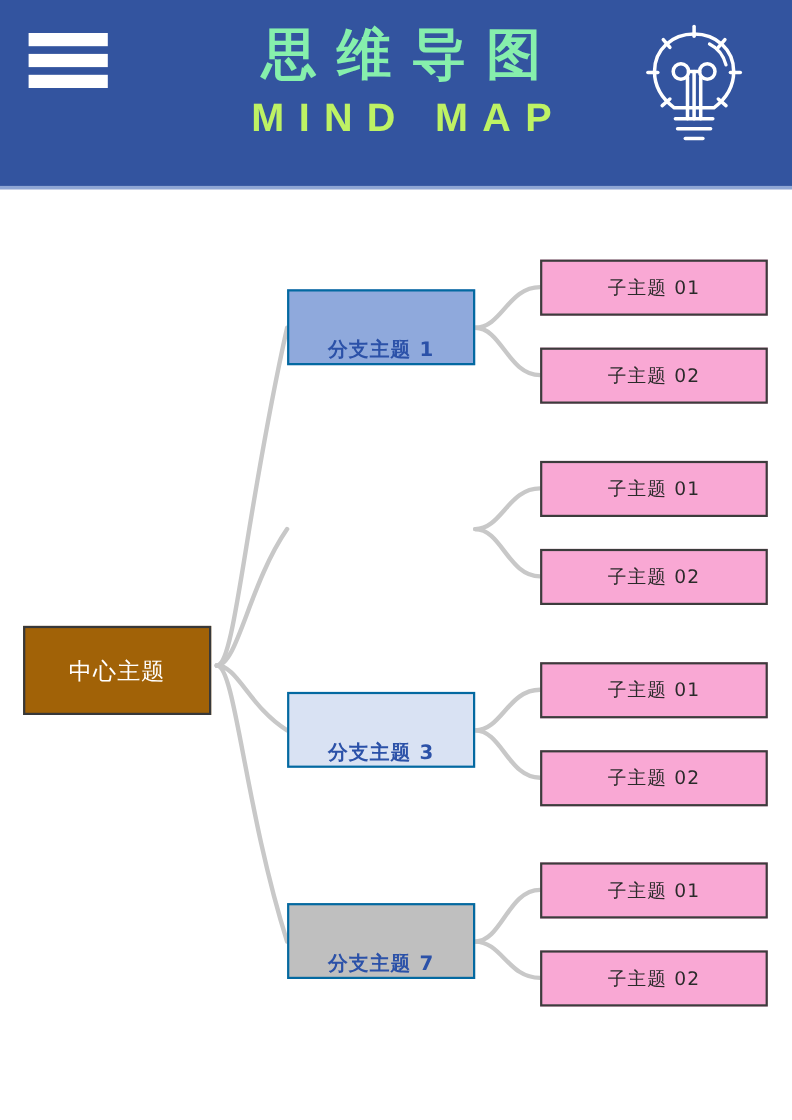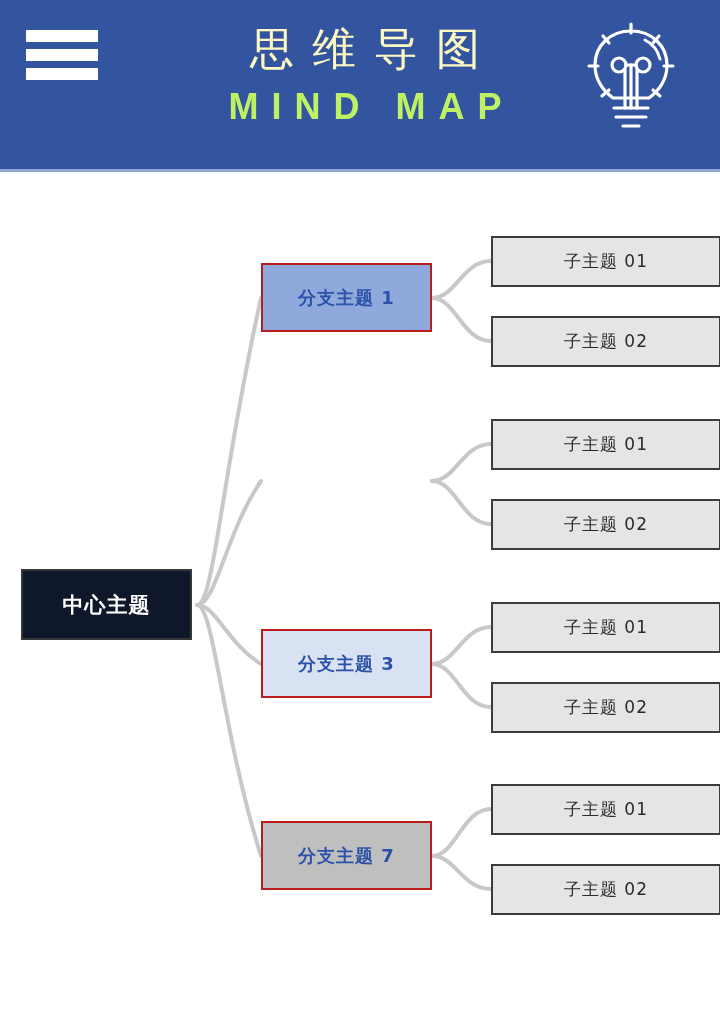"思维导图" .title-cn { color: #fef9c3 -> #86efac; font-size: 44px -> 50px; font-weight: normal -> bold }
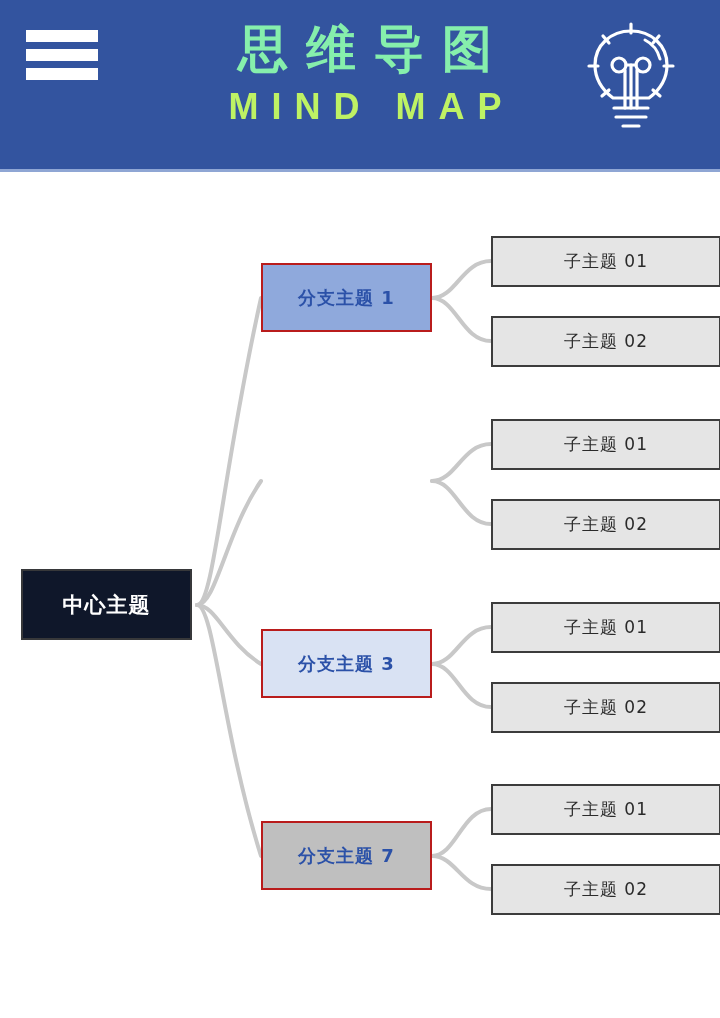"子主题 01" .node-leaf { background: #e5e5e5 -> #f9a8d4; width: 230px -> 207px }
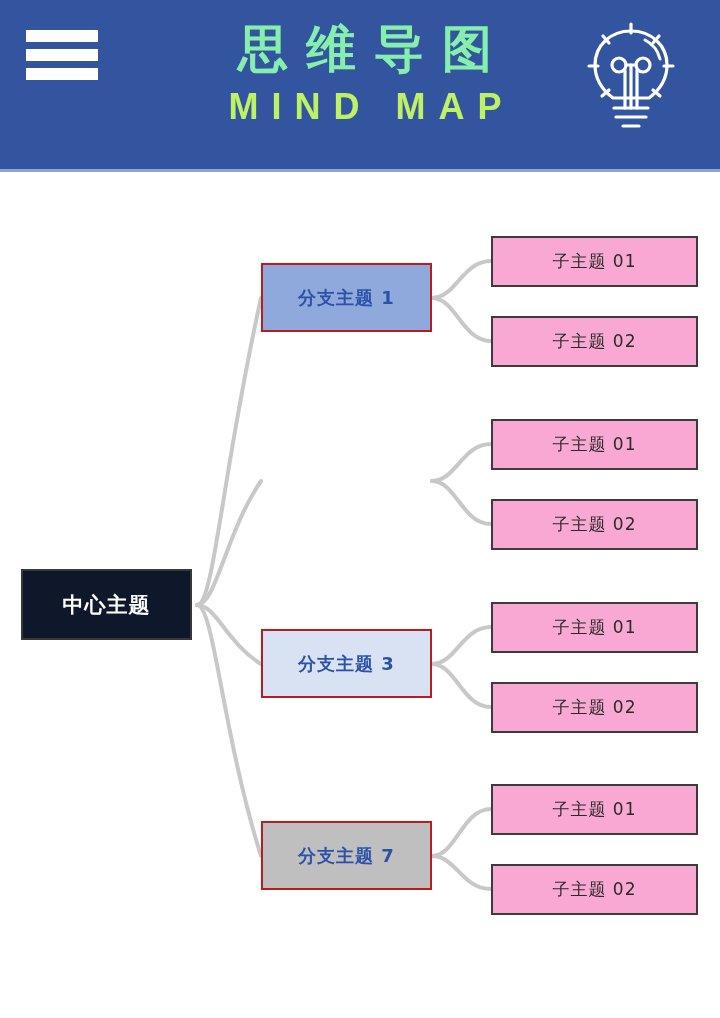"分支主题 1" .node-branch { align-items: none -> flex-end; border: 2px solid #b91c1c -> 2px solid #0369a1 }
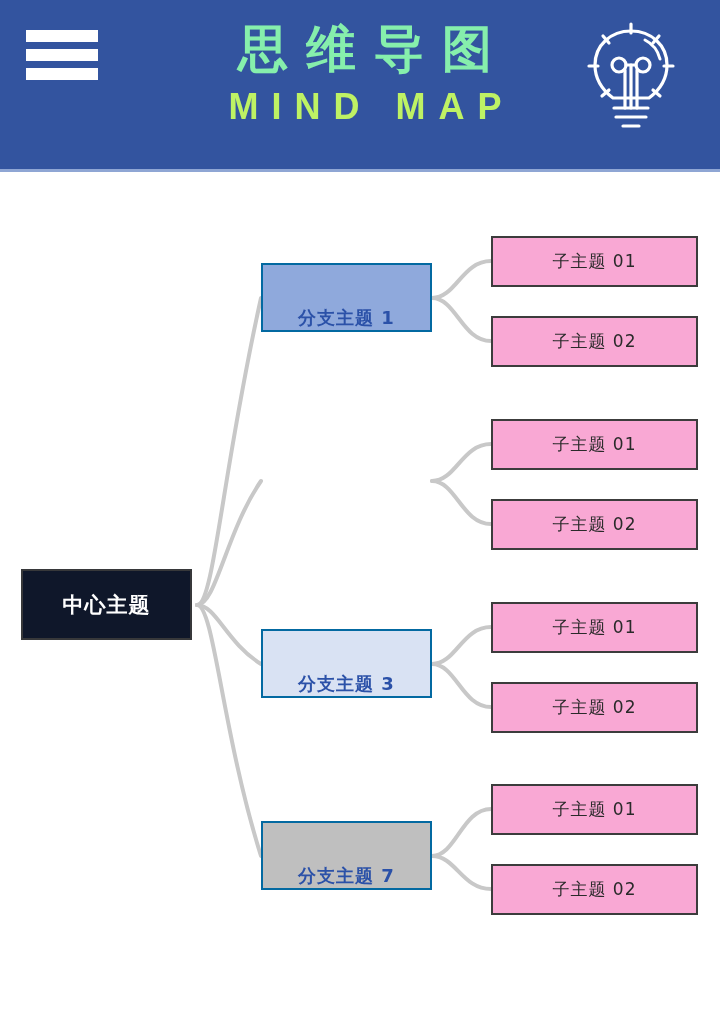"中心主题" .node-central { background: #0f172a -> #a16207; font-weight: bold -> normal; height: 71px -> 81px }
